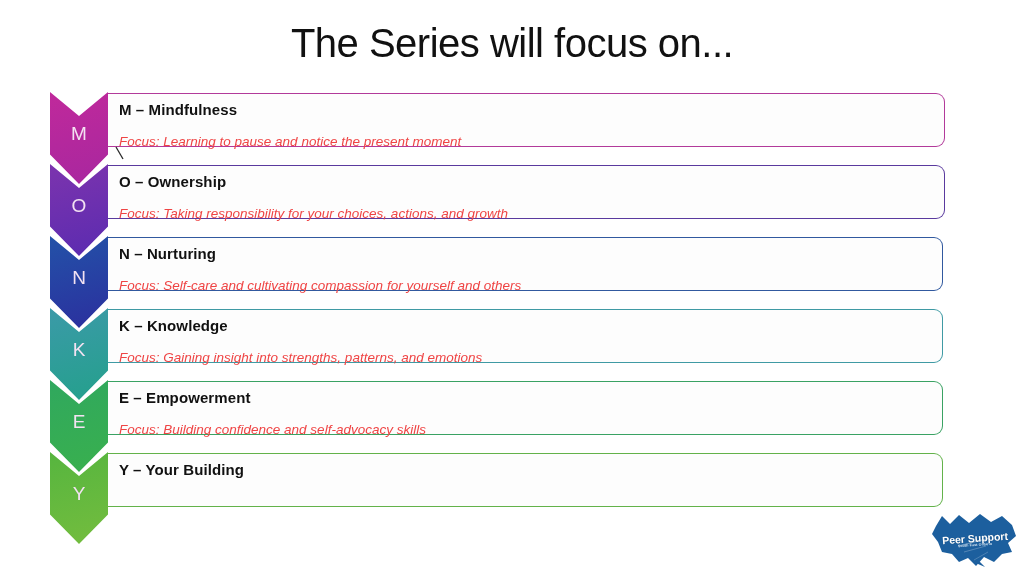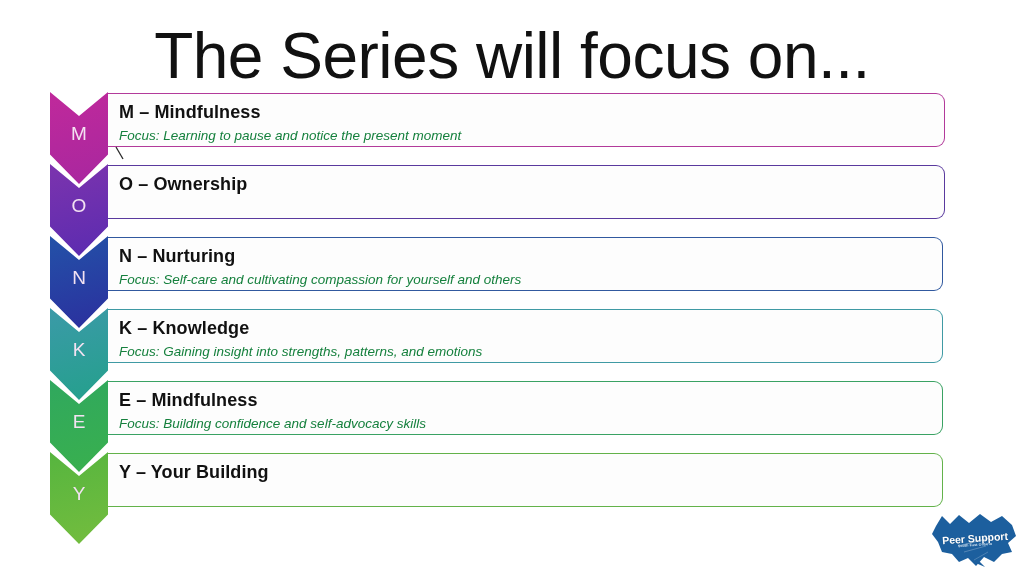"The Series will focus on..." #slide-title { font-size: 64px -> 40px }
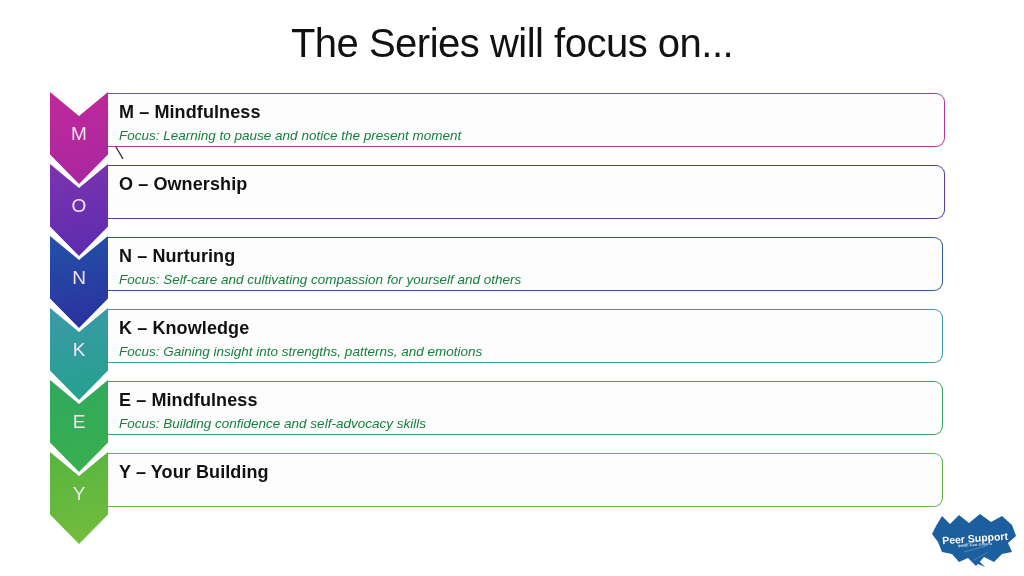"M – Mindfulness" .card-title { font-size: 18px -> 15px }
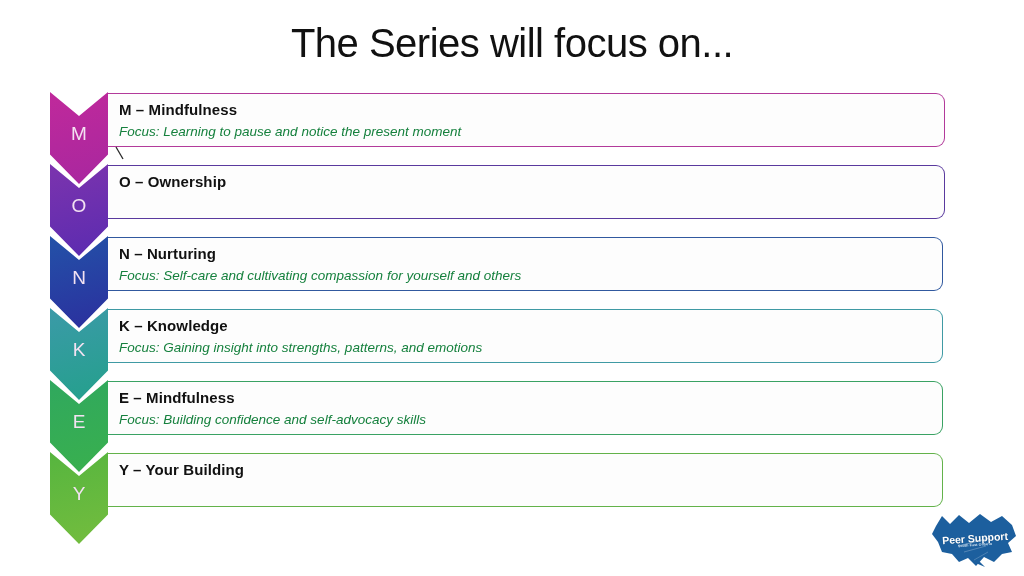"Focus: Learning to pause and" .card-focus { color: #15803d -> #ef4444; margin-top: 3px -> 13px }
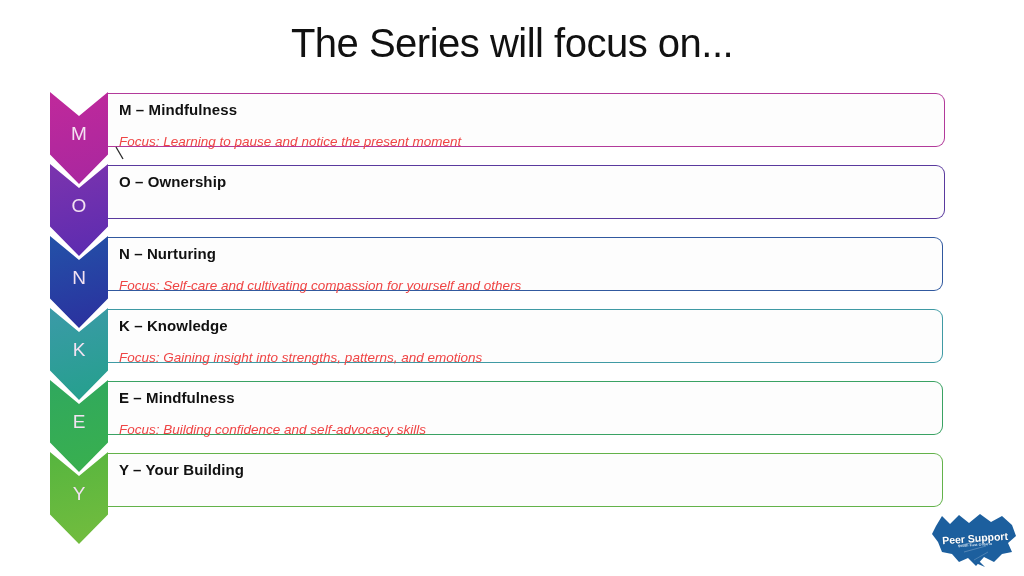"Focus: Taking responsibility for your" div.card-focus { html: none -> <div>Focus: Taking responsibility for your choices, actions, and growth</div> }
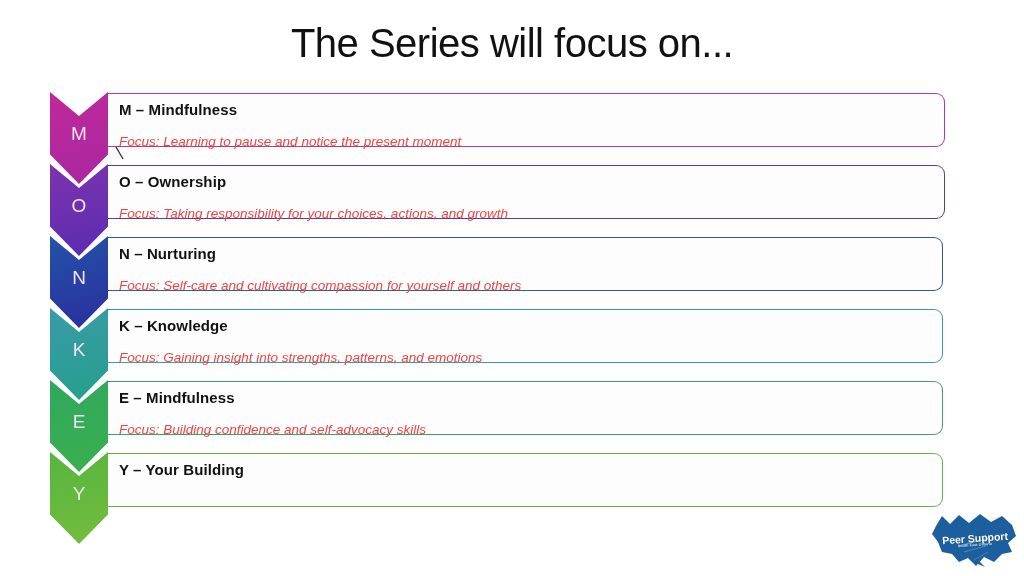"E – Mindfulness" div.card-title { text: Mindfulness -> Empowerment }
